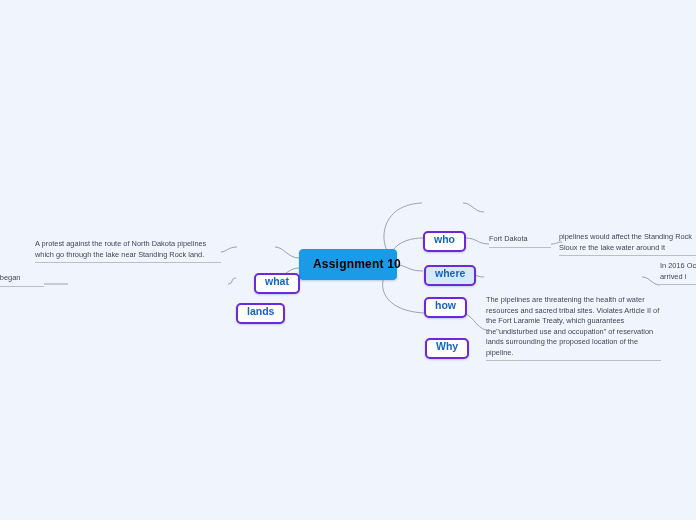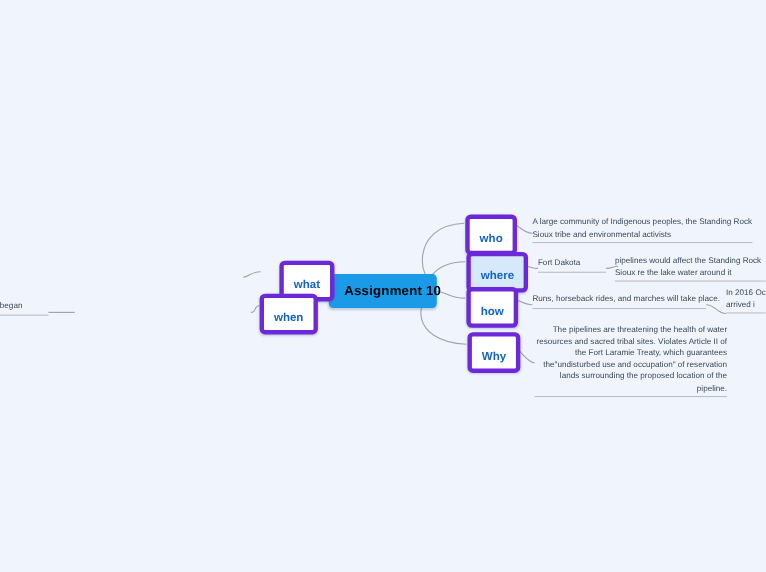"A large community of Indigenous" div.node { html: <div>A large community of Indigenous peoples, the Standing Rock Sioux tribe and environmental activists</div> -> none }
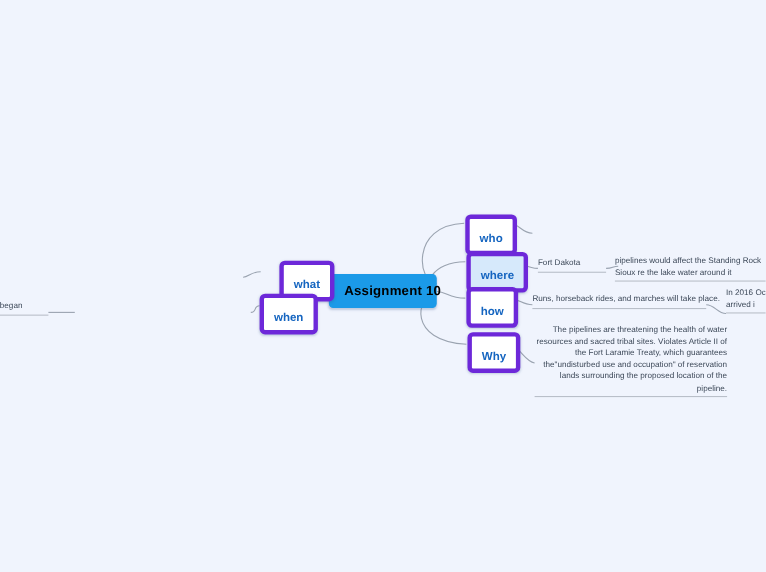"A protest against the route" div.node { html: none -> <div>A protest against the route of North Dakota pipelines which go through the lake near Standing Rock land.</div> }
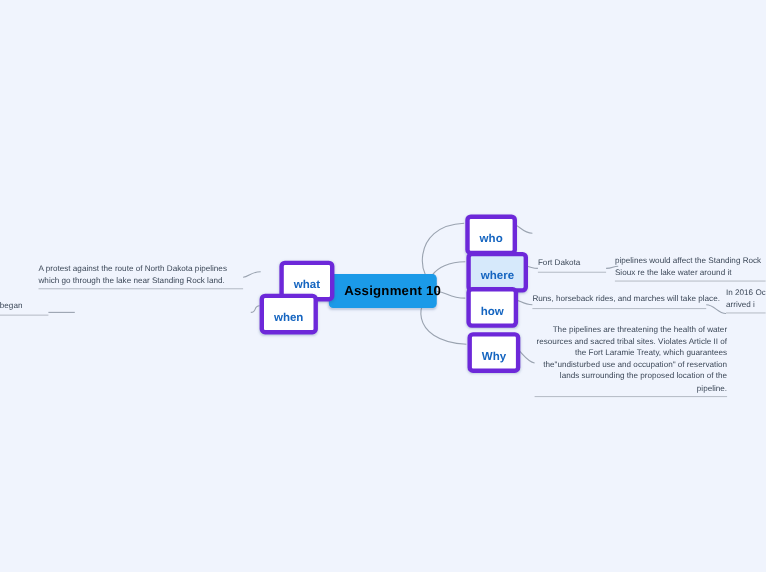"who" .branch { border: 4px solid #6d28d9 -> 2px solid #6d28d9; margin-top: none -> 36px; padding: 12px 9px 5px 9px -> 0 9px 5px 9px }
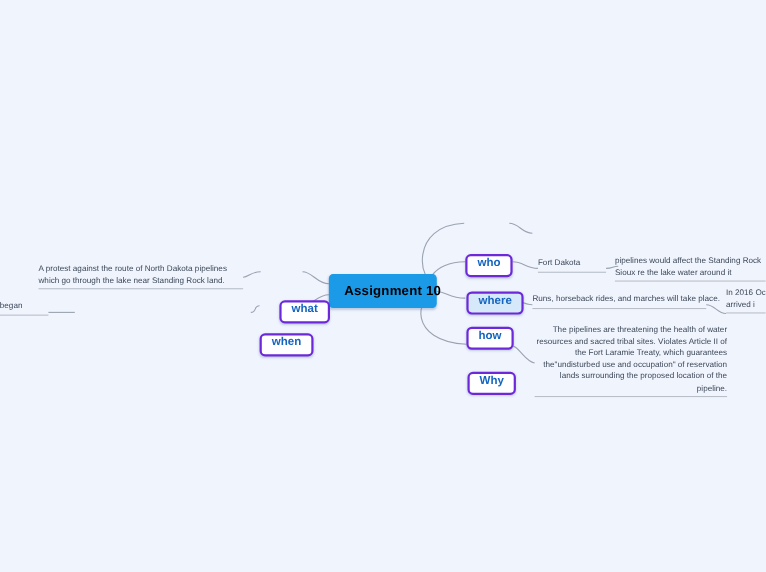"Runs, horseback rides, and marches" div.node { html: <div>Runs, horseback rides, and marches will take place.</div> -> none }
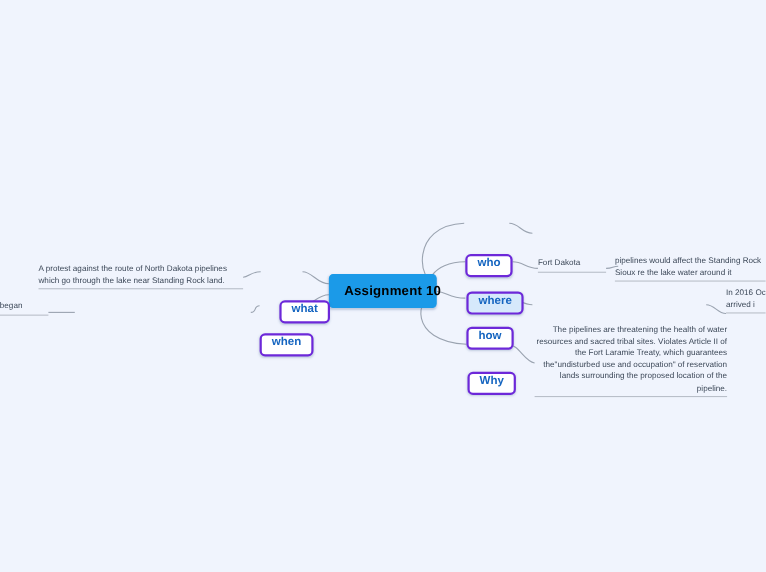"The pipelines are threatening the" #leaf-why { text-align: right -> none }
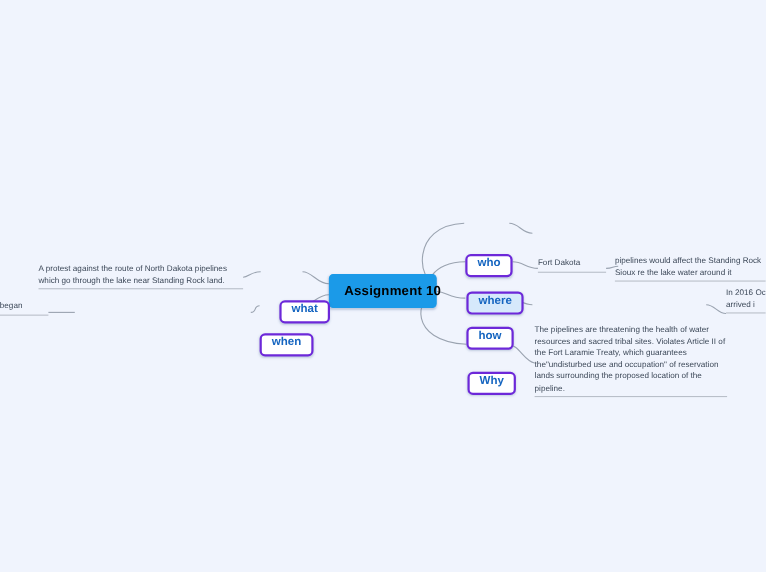"when" div.node { text: when -> lands }
